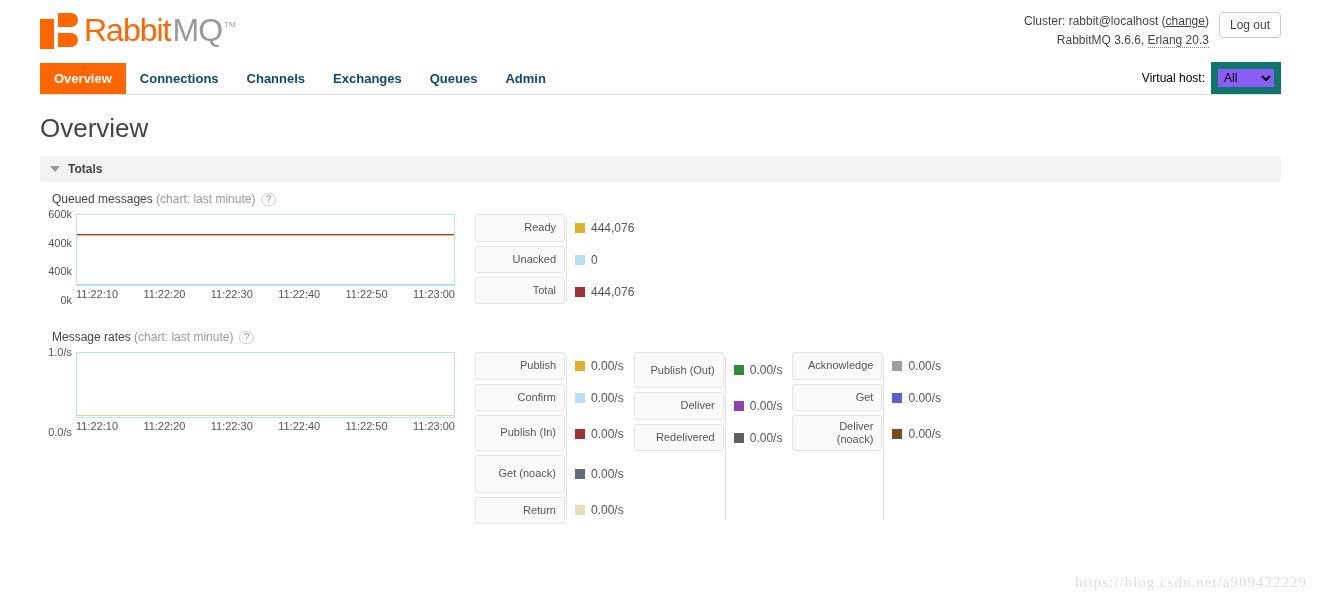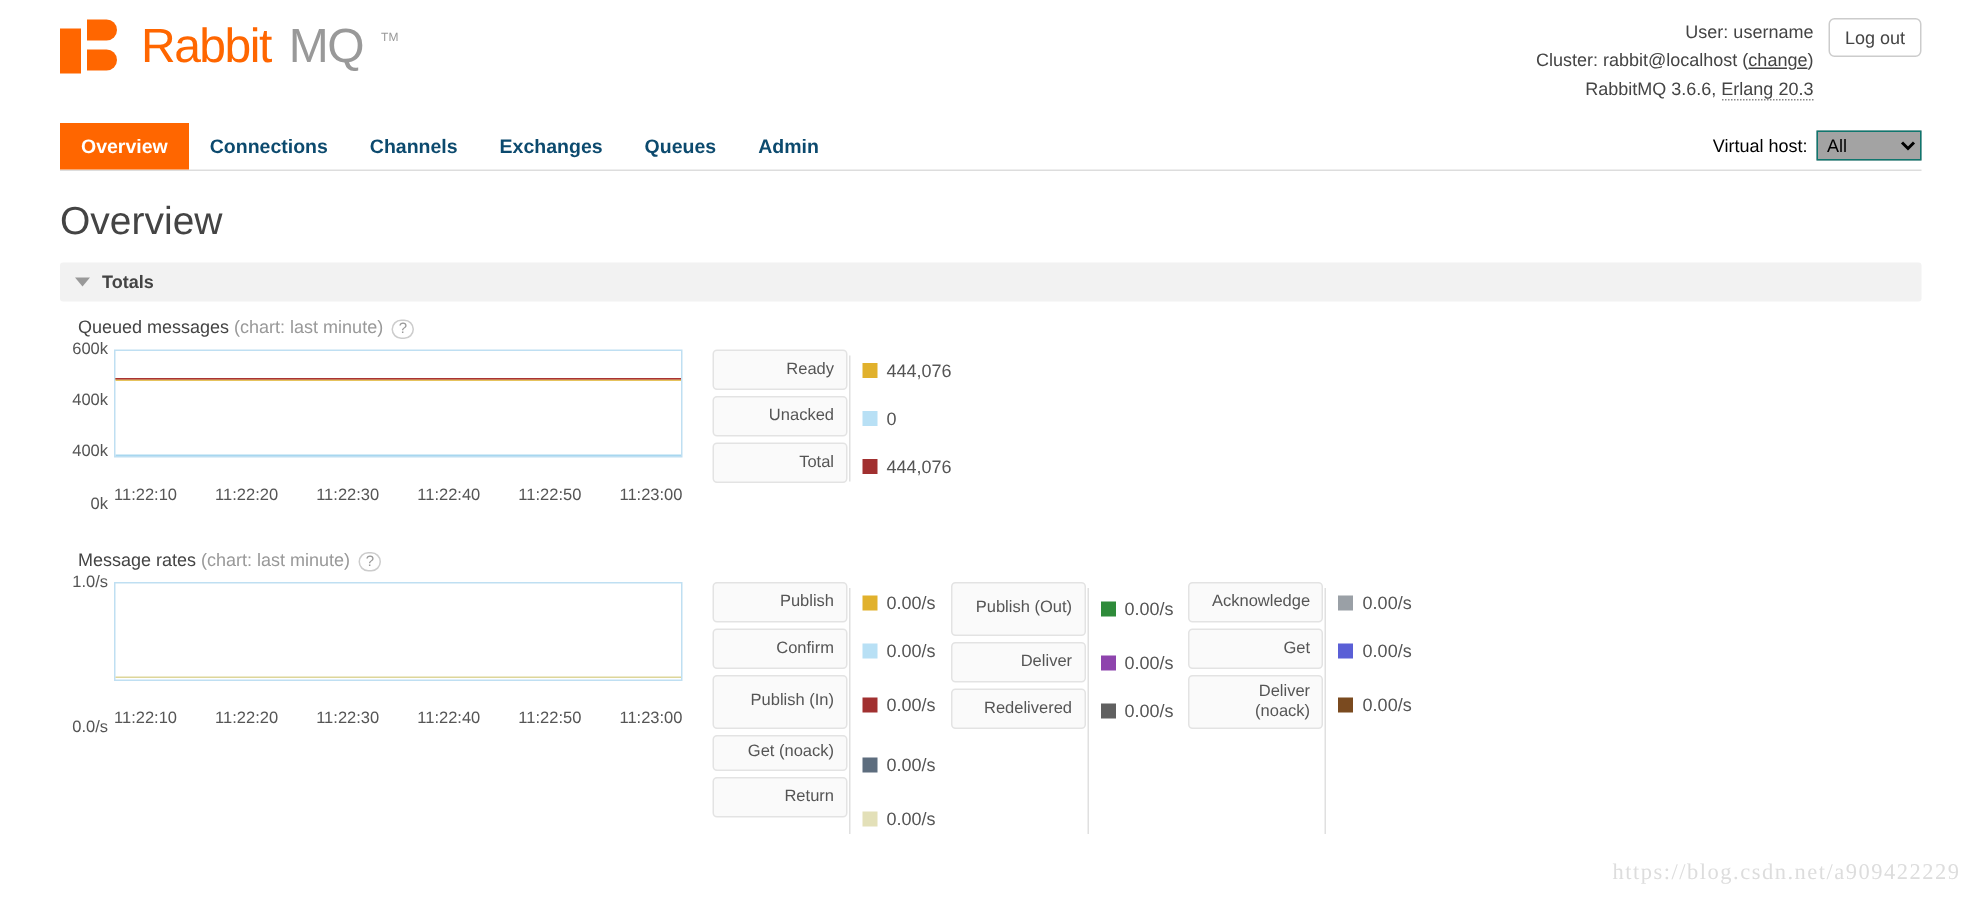"Rabbit" .logo { gap: 12px -> 2px }
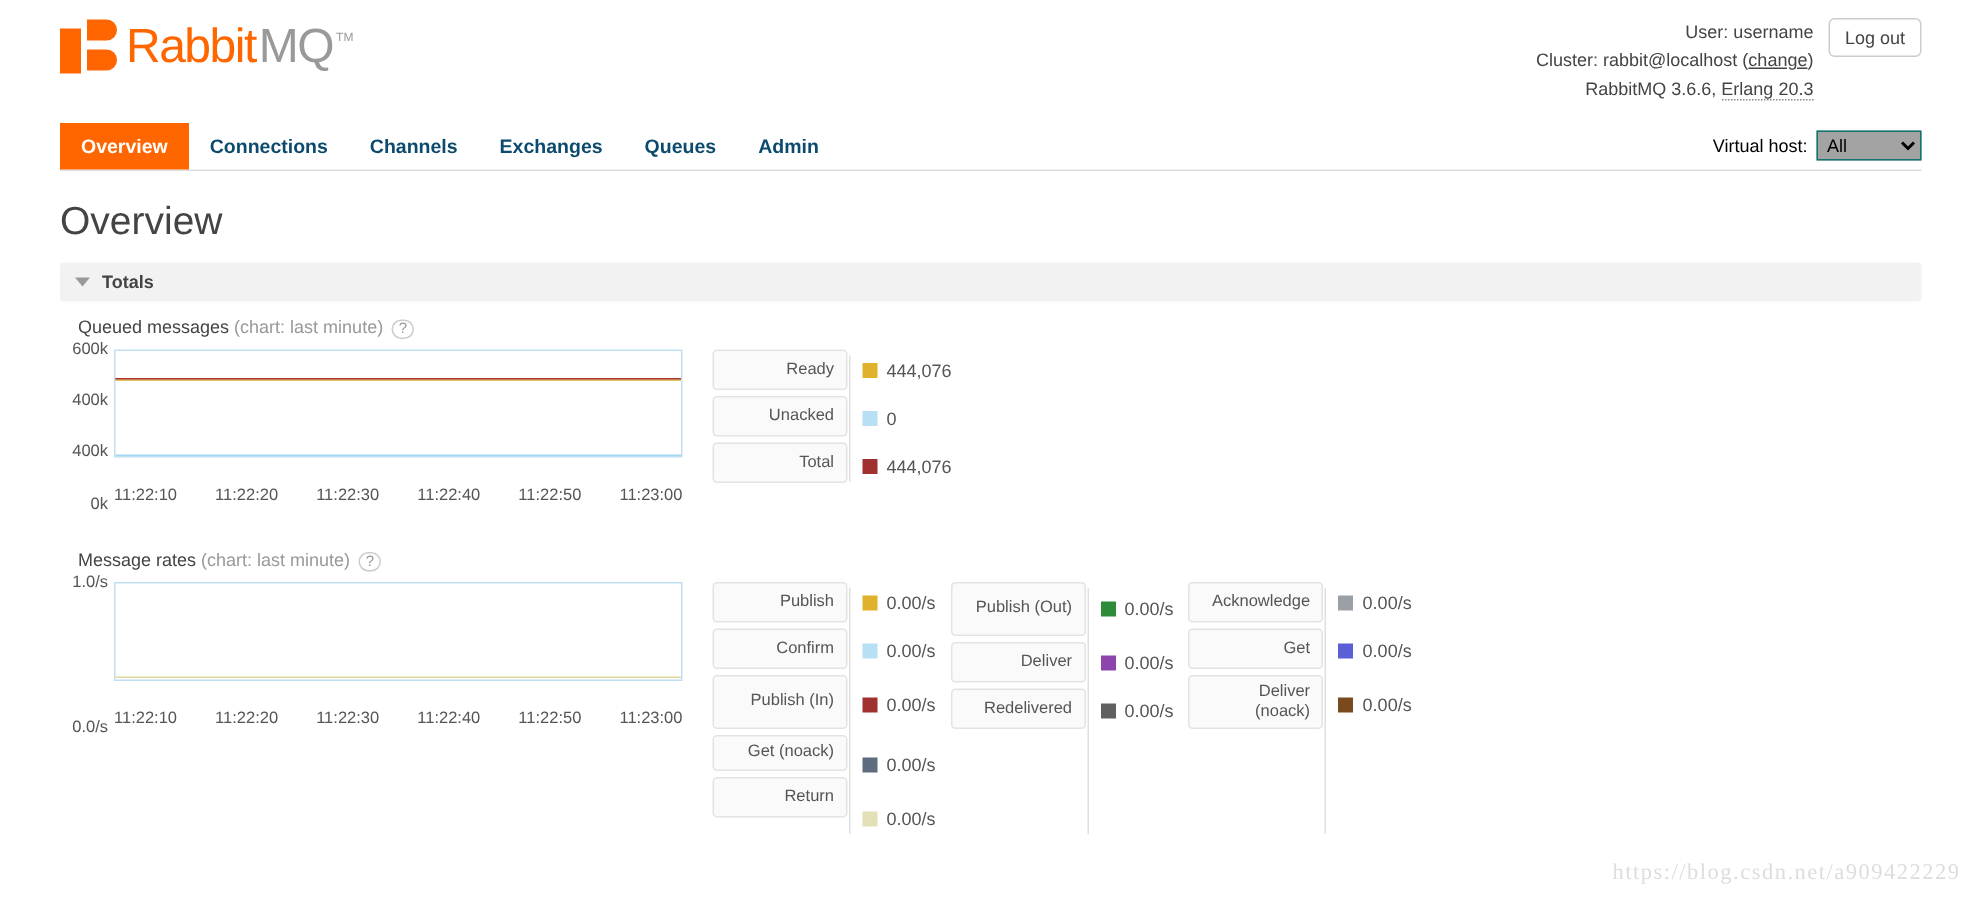"User: username" div { html: <div> <span>User: </span> <span>username</span> </div> -> none }
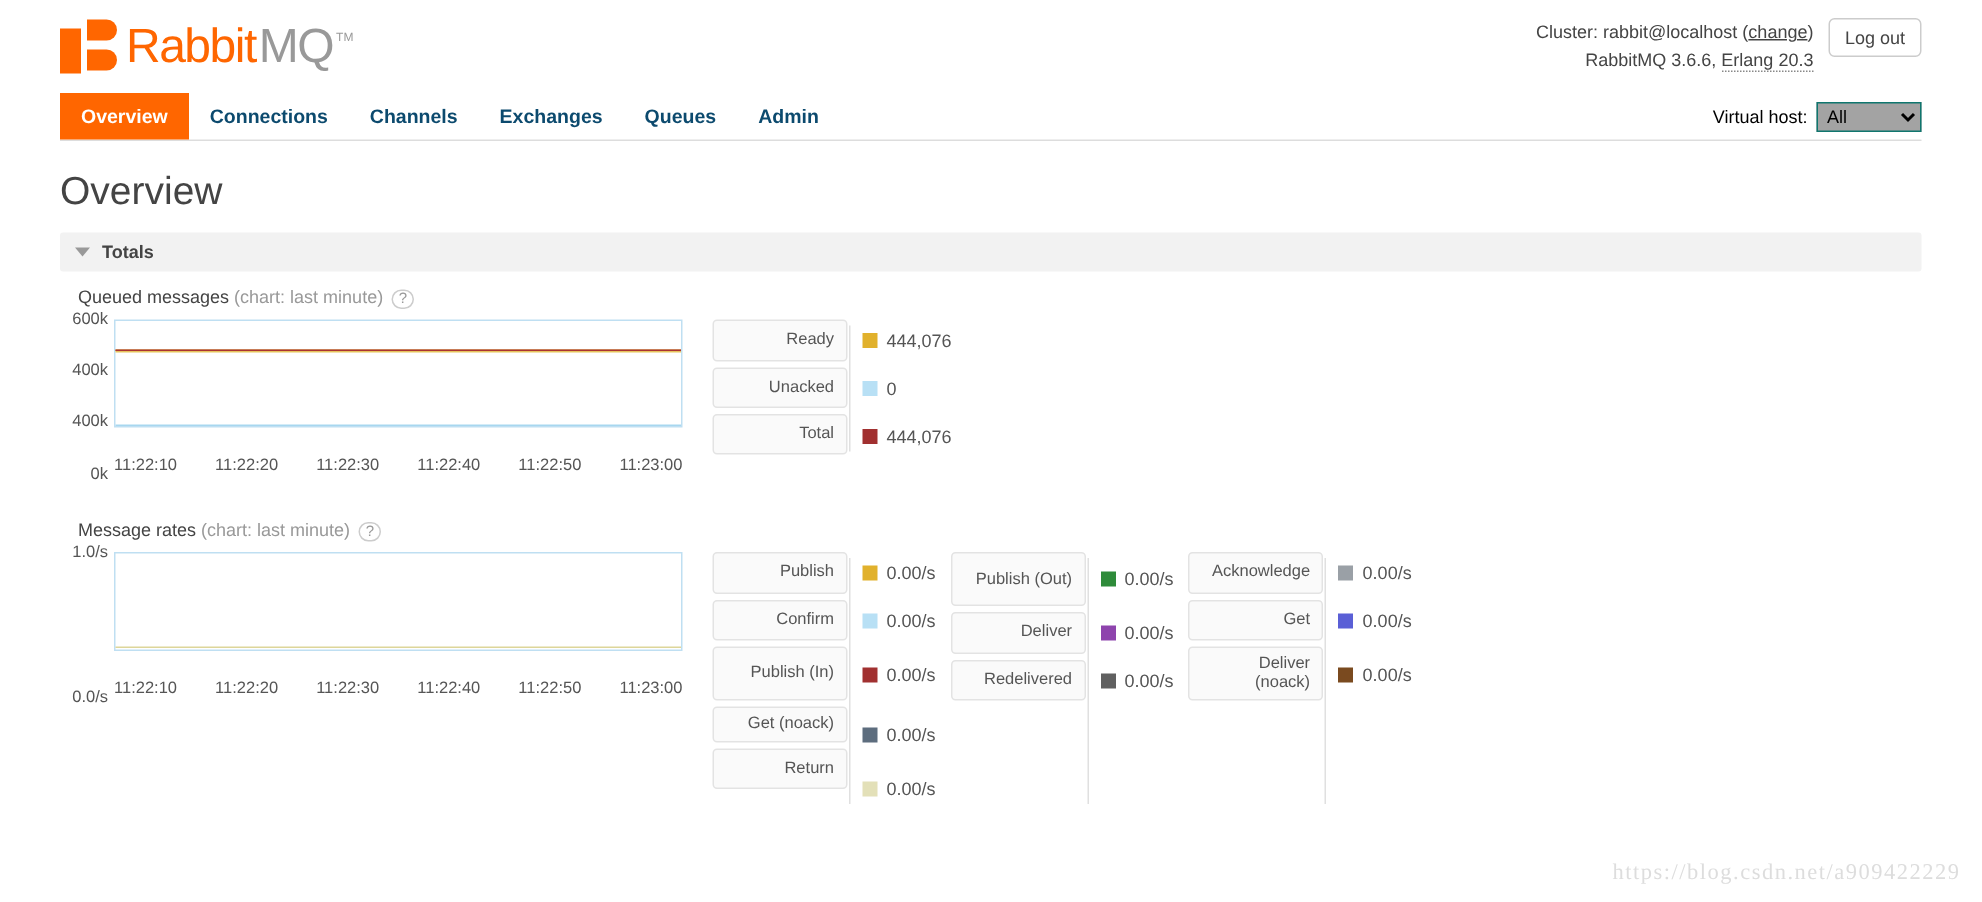"All" .vhost-select { background: #a3a3a3 -> #8b5cf6; border: 1px solid #0f766e -> 7px solid #0f766e }
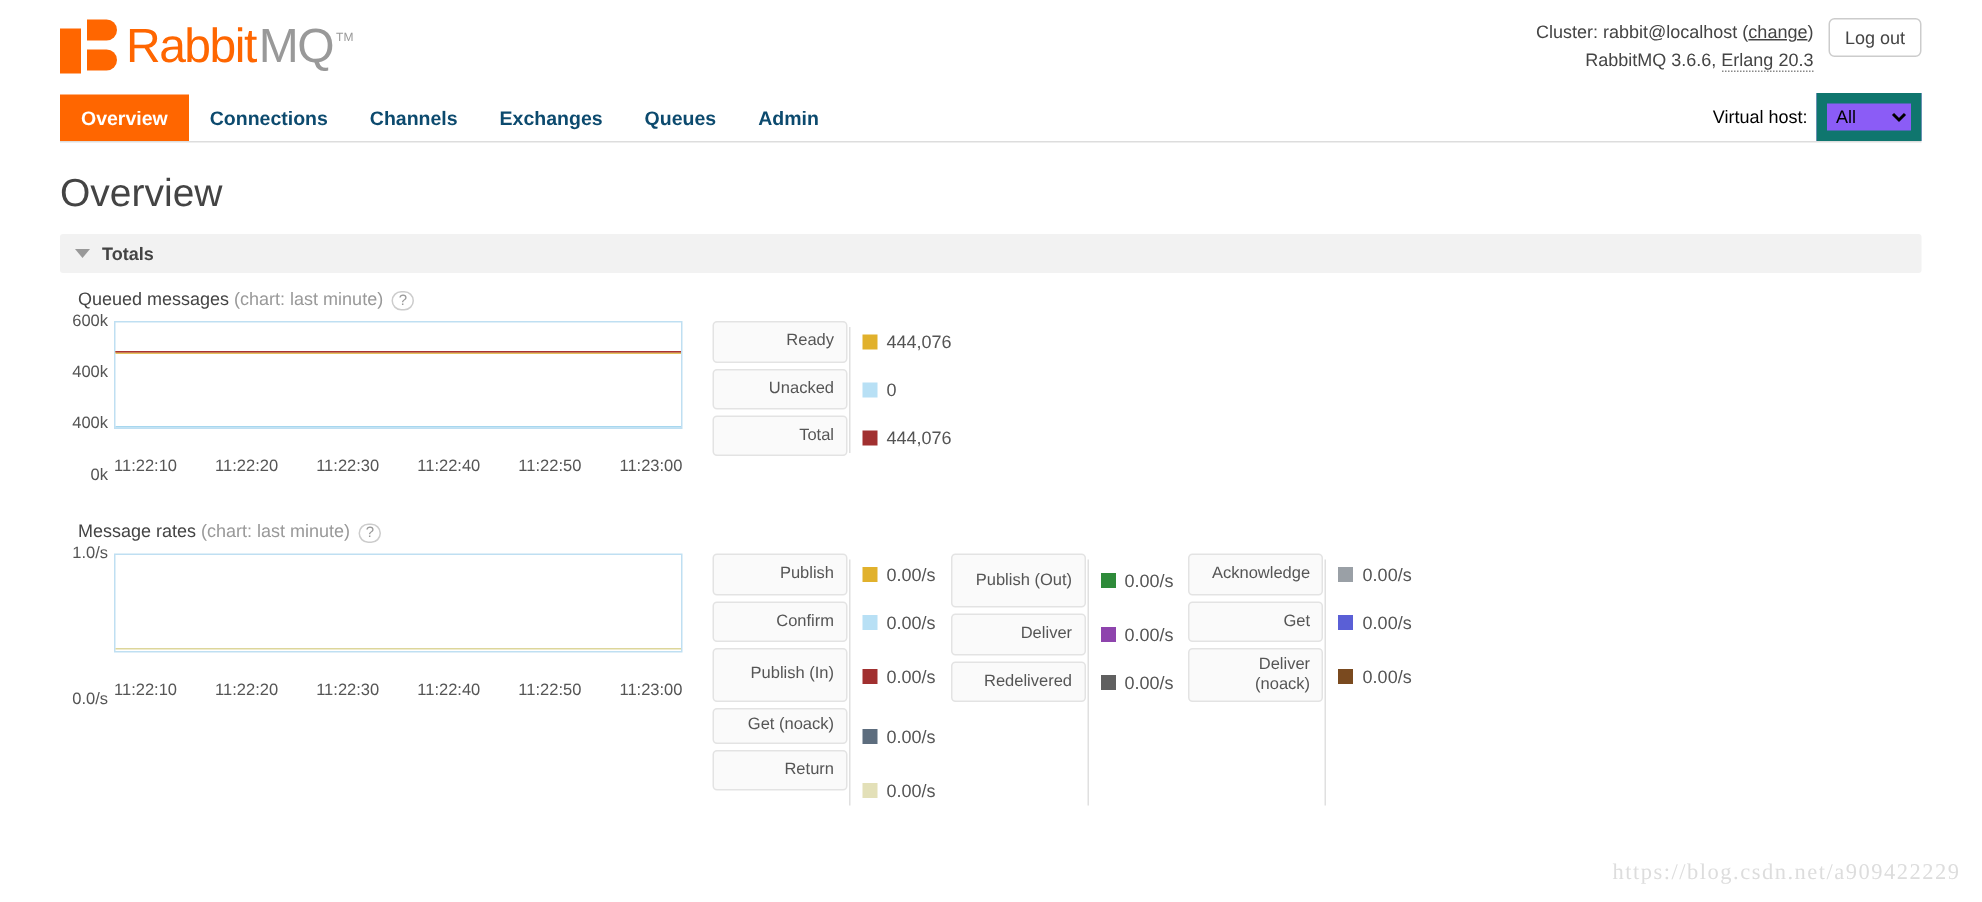"11:22:10" .xticks { padding-top: 19px -> 2px }
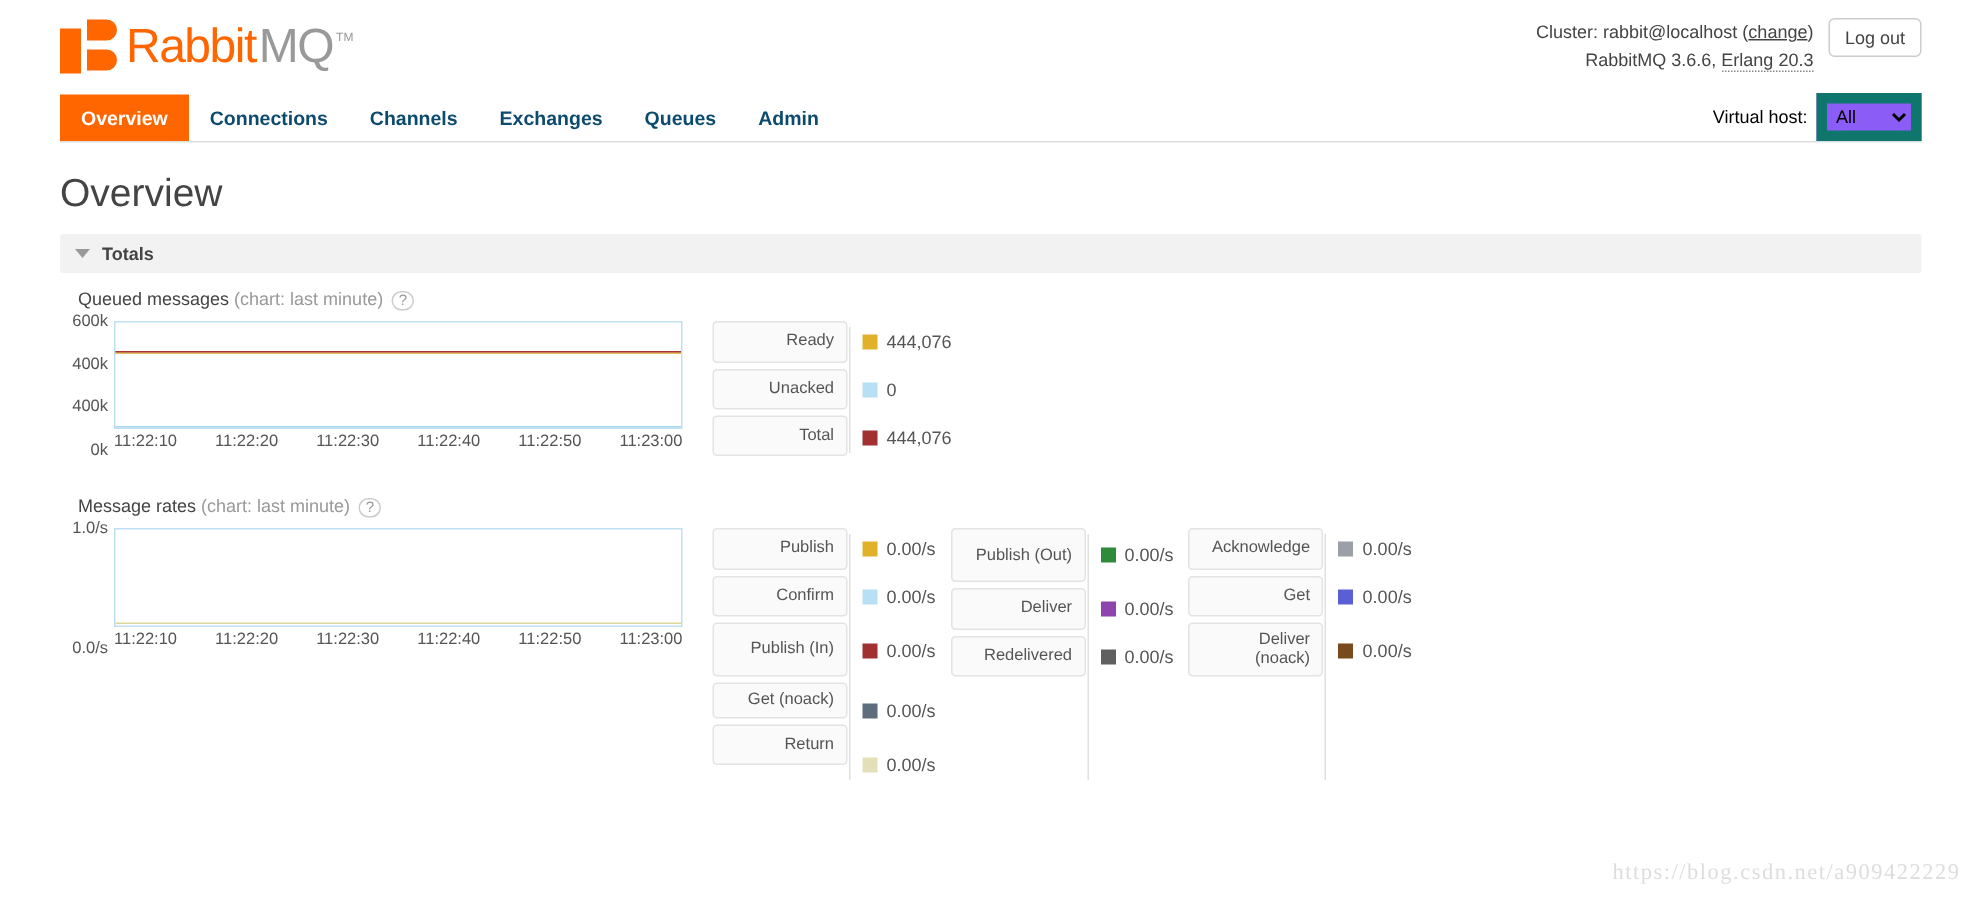"Get (noack)" div.lbtn { height: 24px -> 38px }
